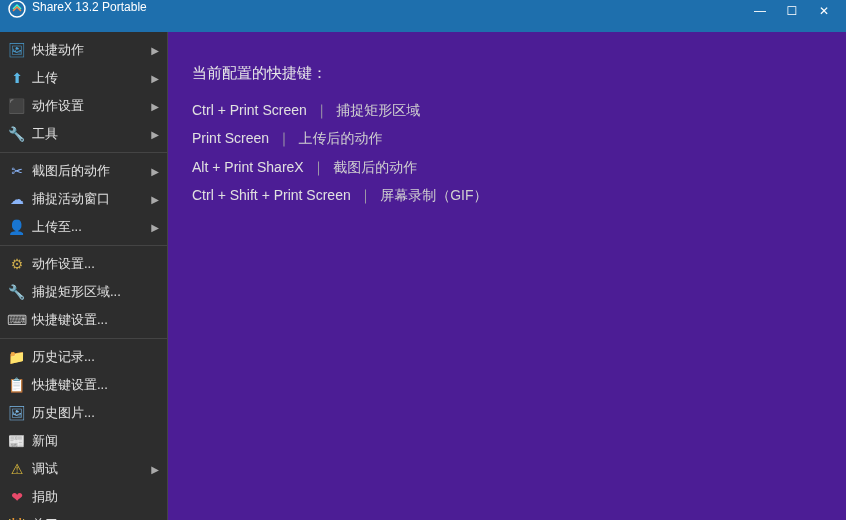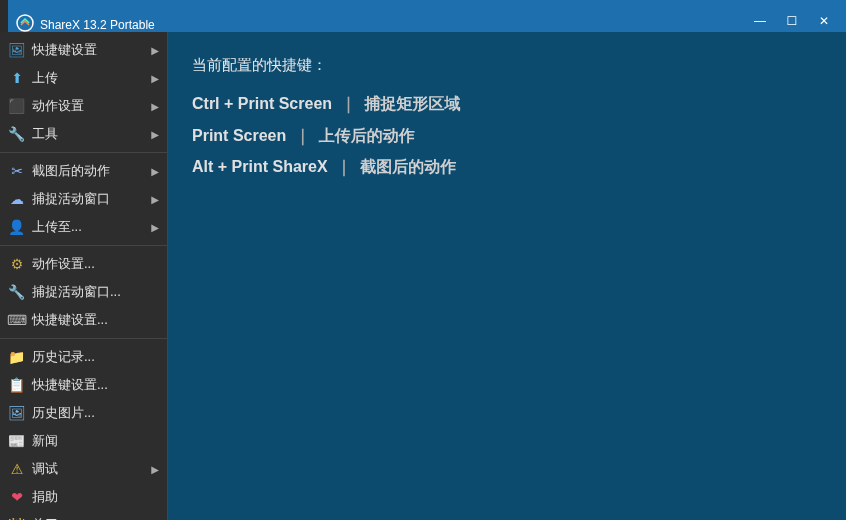"ShareX 13.2 Portable" #title-bar { align-items: flex-end -> flex-start; margin-left: 8px -> none }
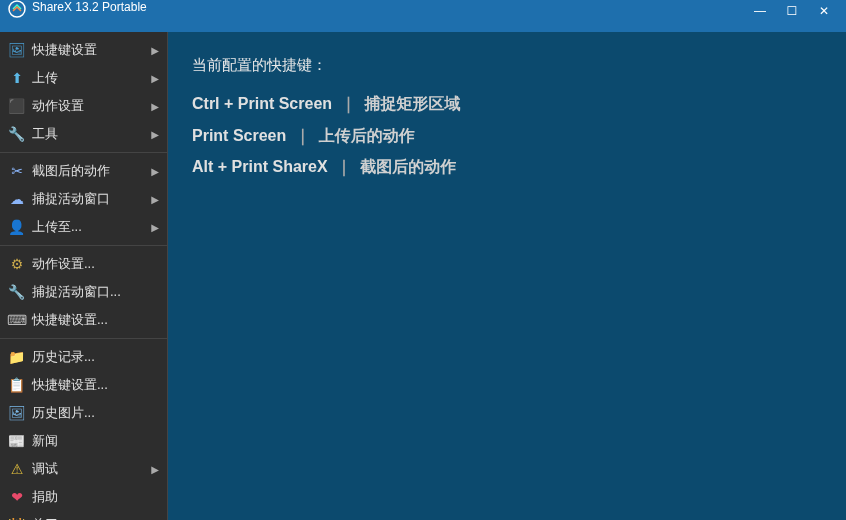"快捷键设置" span { text: 键设置 -> 动作 }
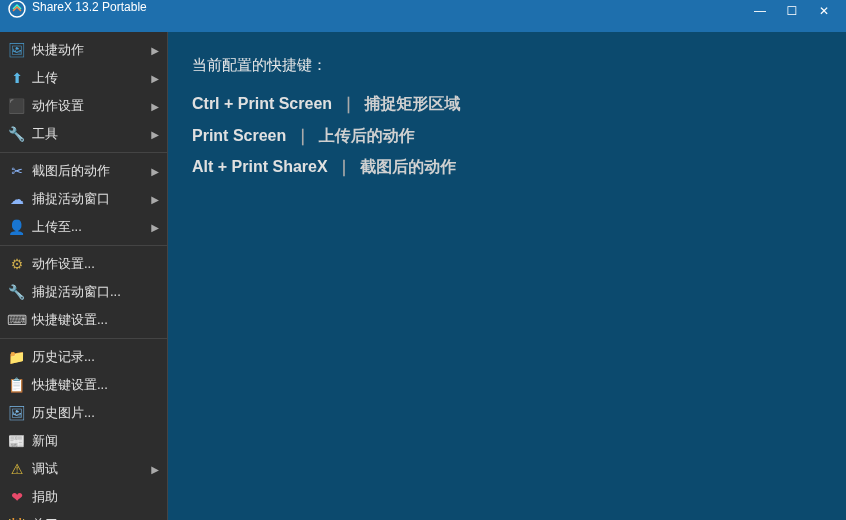"当前配置的快捷键：" #content { background: #0c4a6e -> #4c1d95; padding: 24px 24px -> 32px 24px }
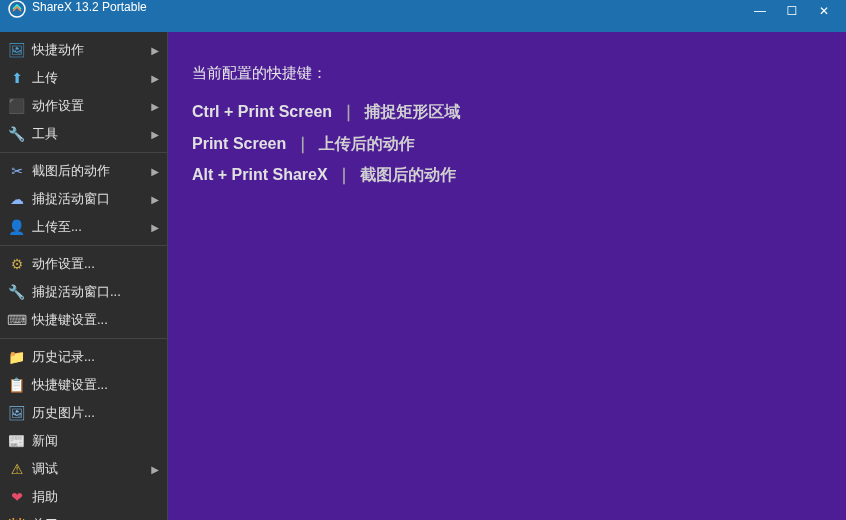"Ctrl + Print Screen ｜" .shortcut-line { font-size: 16px -> 14px; font-weight: bold -> none }
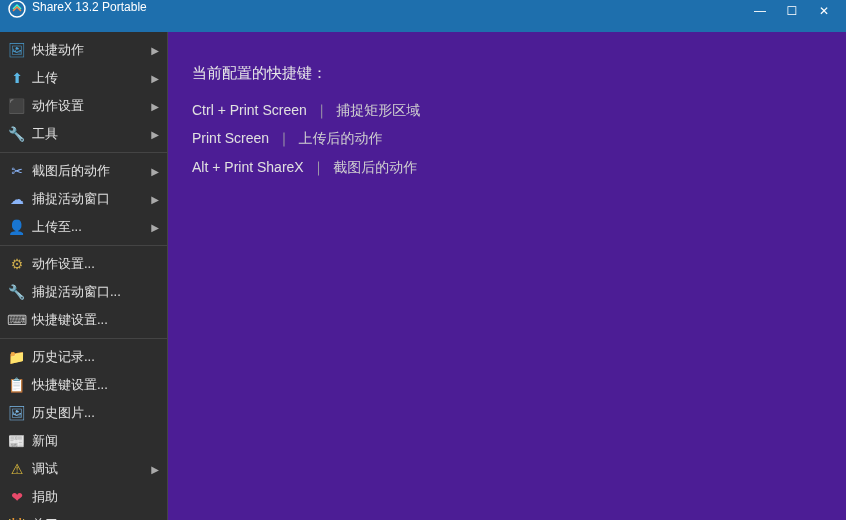"Ctrl + Shift + Print" div.shortcut-line { html: none -> <div><span>Ctrl + Shift + Print Screen</span><span> ｜ </span><span>屏幕录制（GIF）</span></div> }
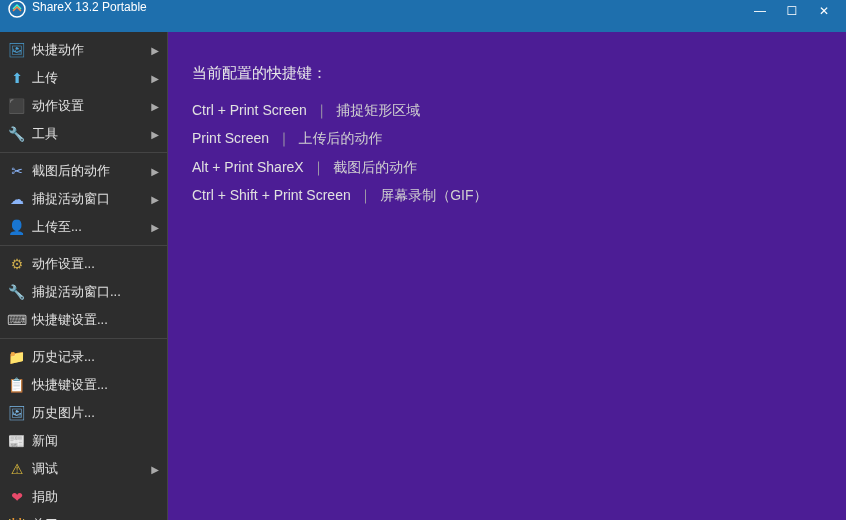"捕捉活动窗口..." span { text: 活动窗口 -> 矩形区域 }
